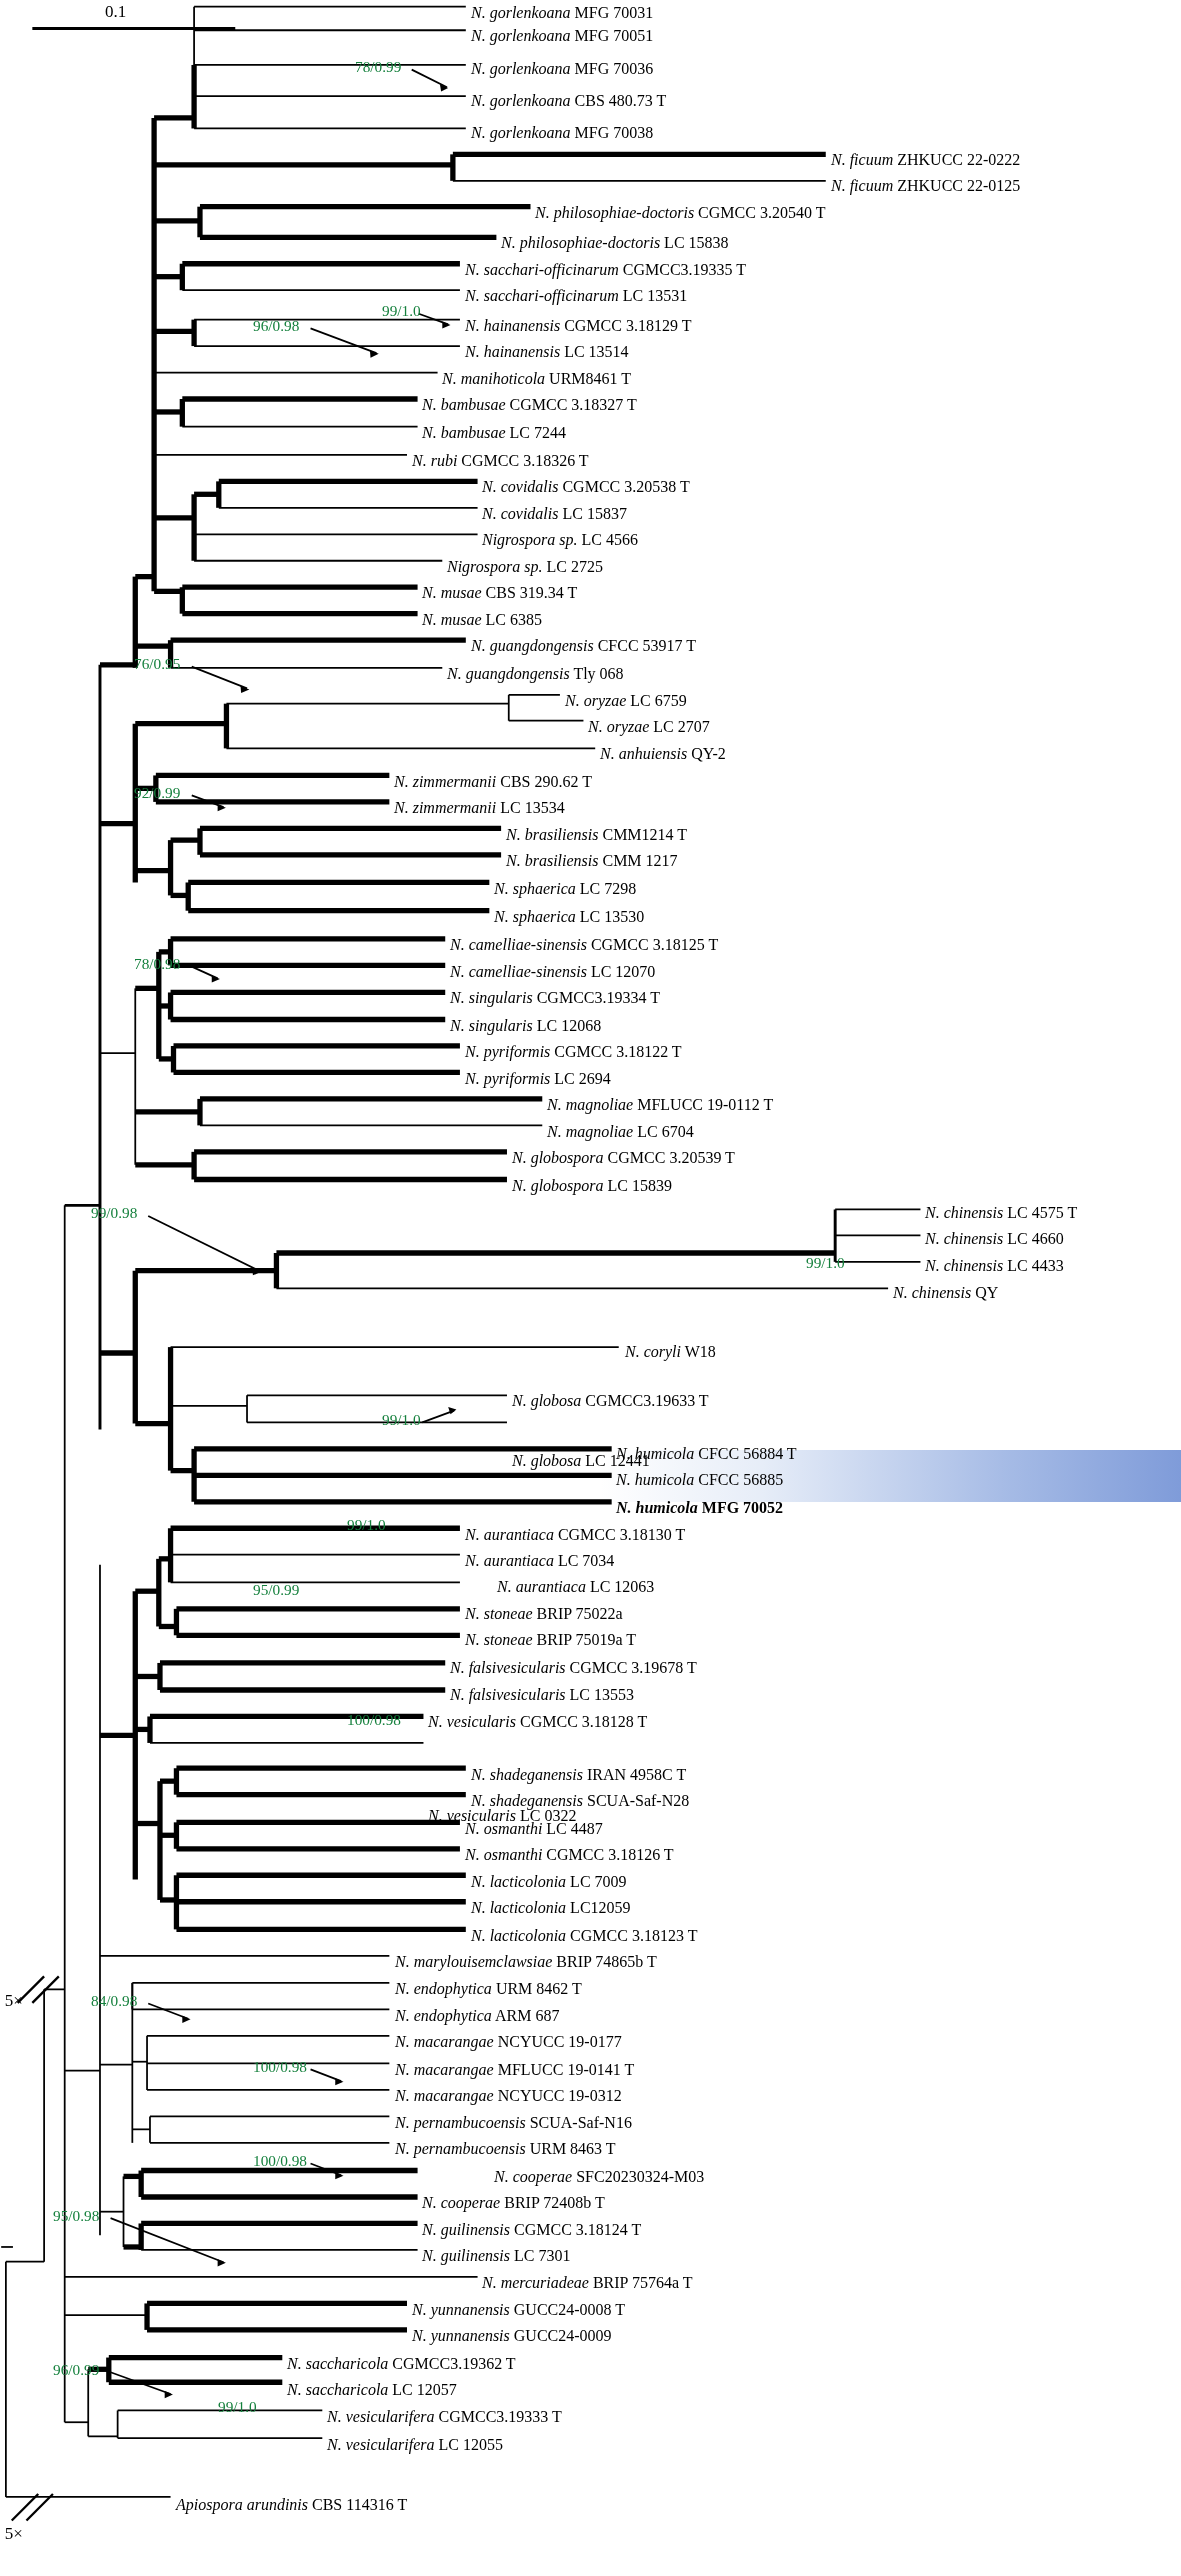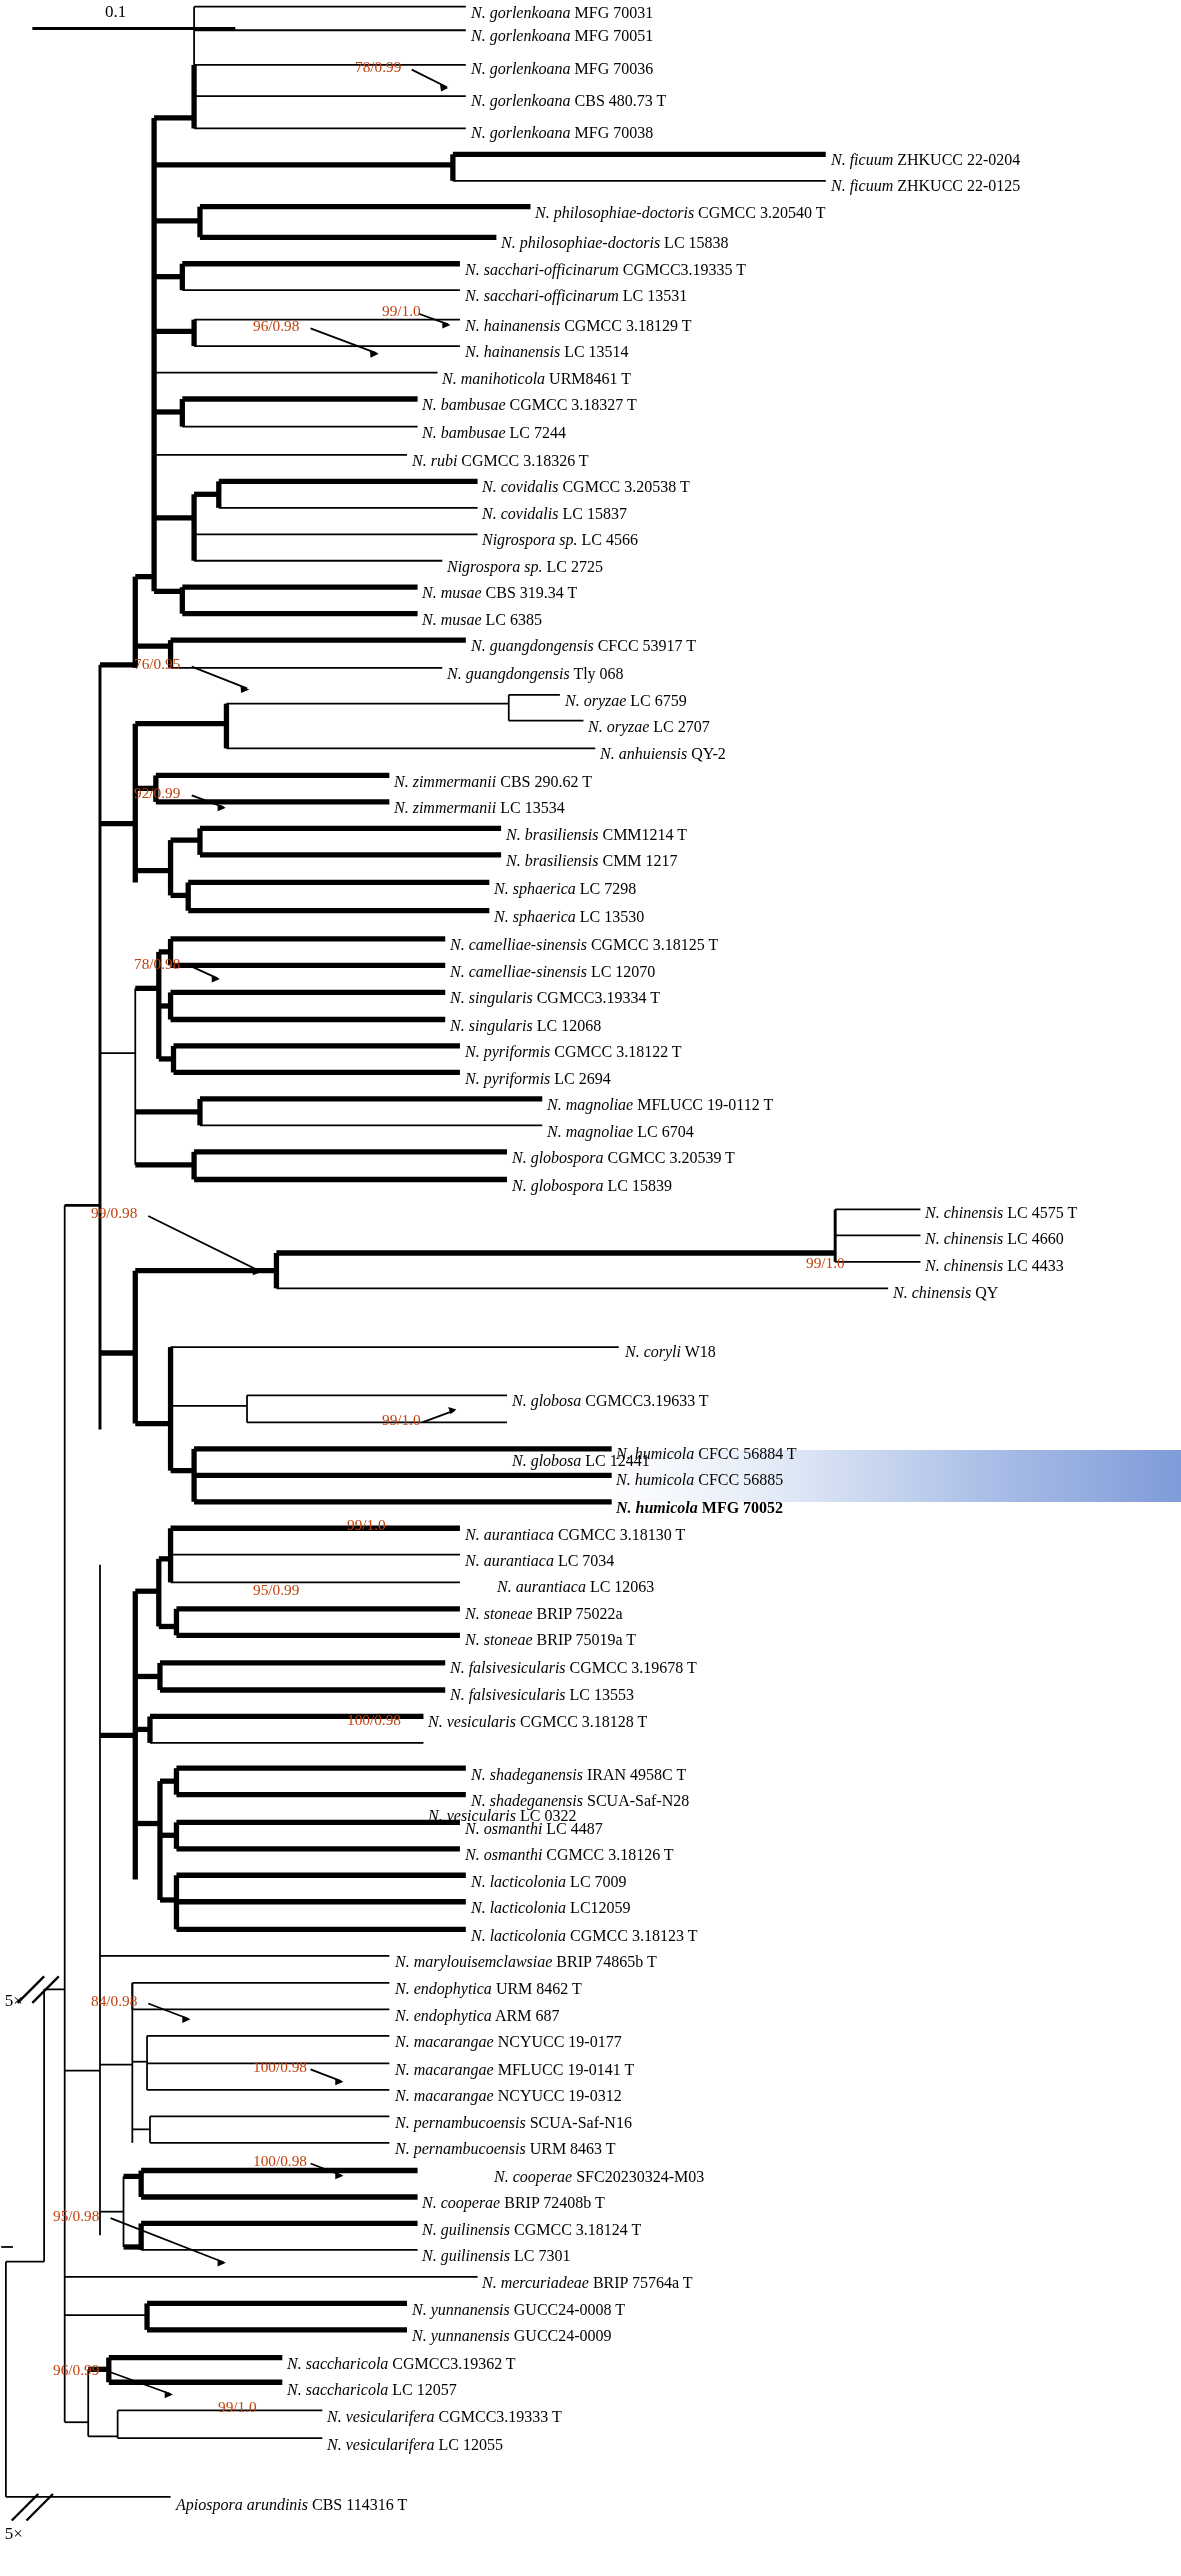"78/0.99" .support { color: #c2410c -> #15803d }
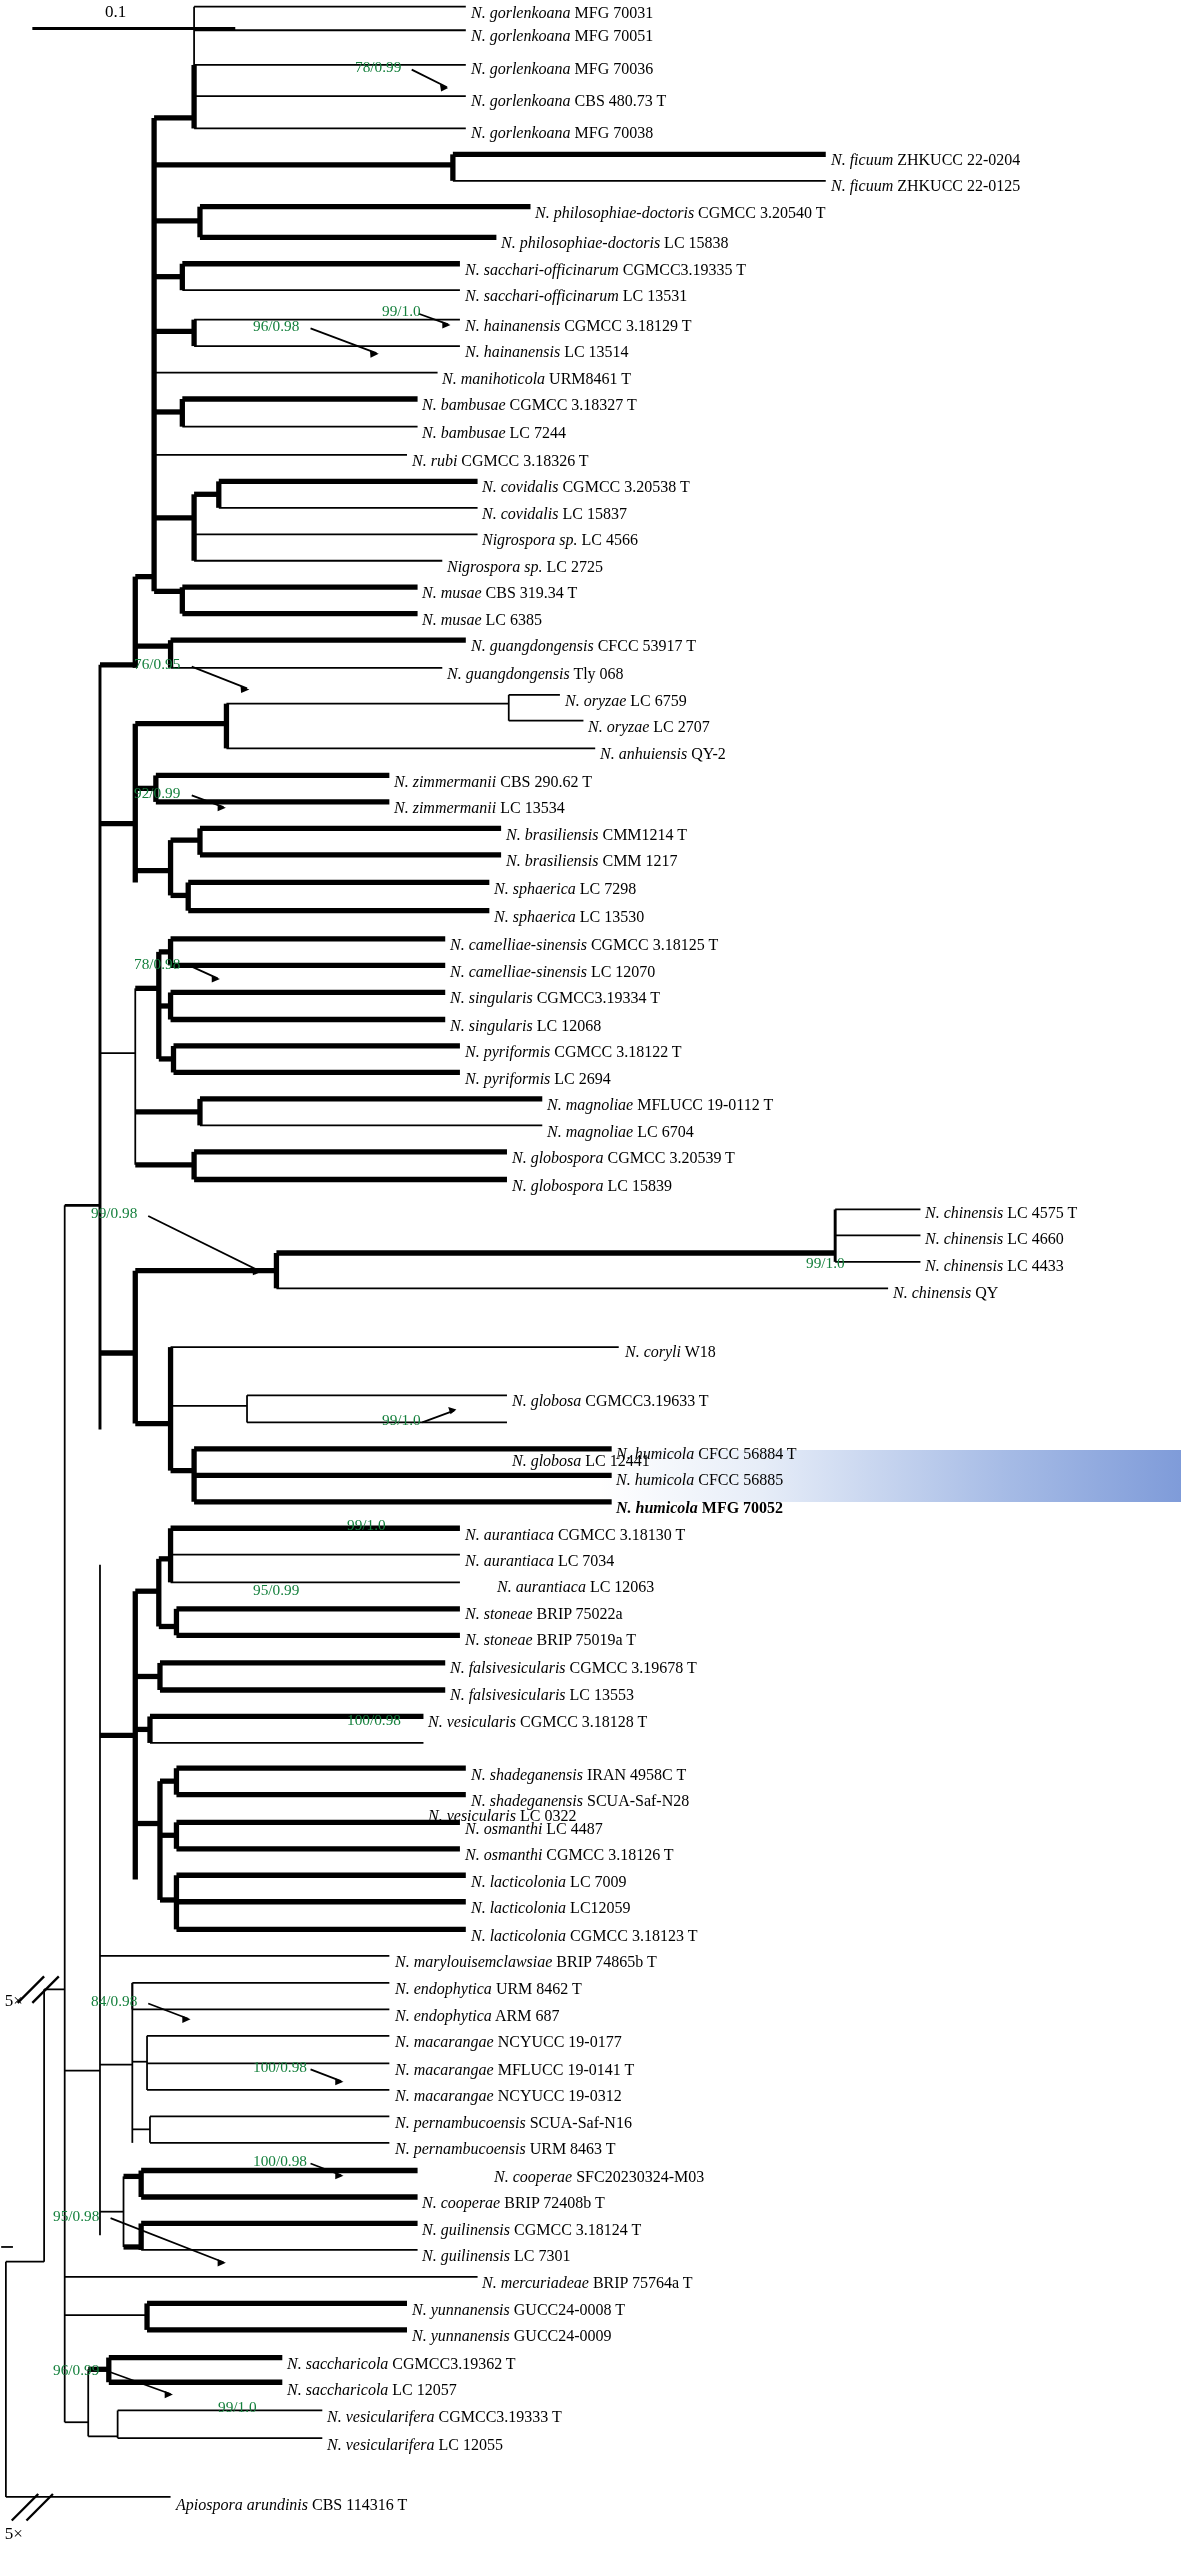"ZHKUCC 22-0204" span { text: 22-0204 -> 22-0222 }
